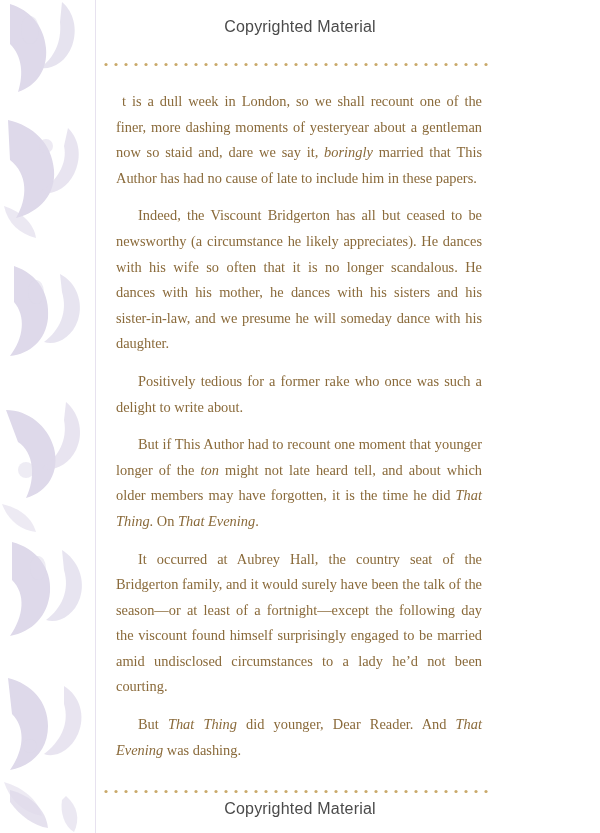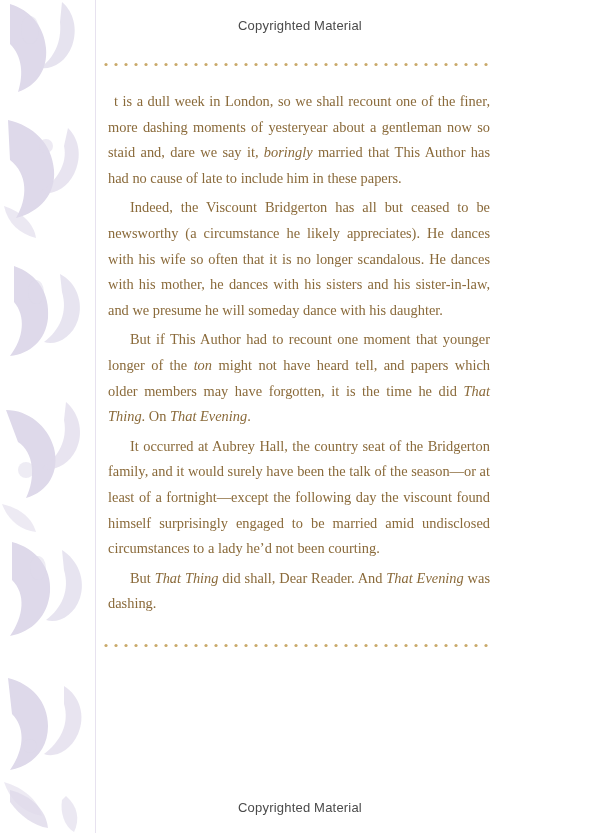"Copyrighted Material" .copyright { font-size: 13px -> 16px }
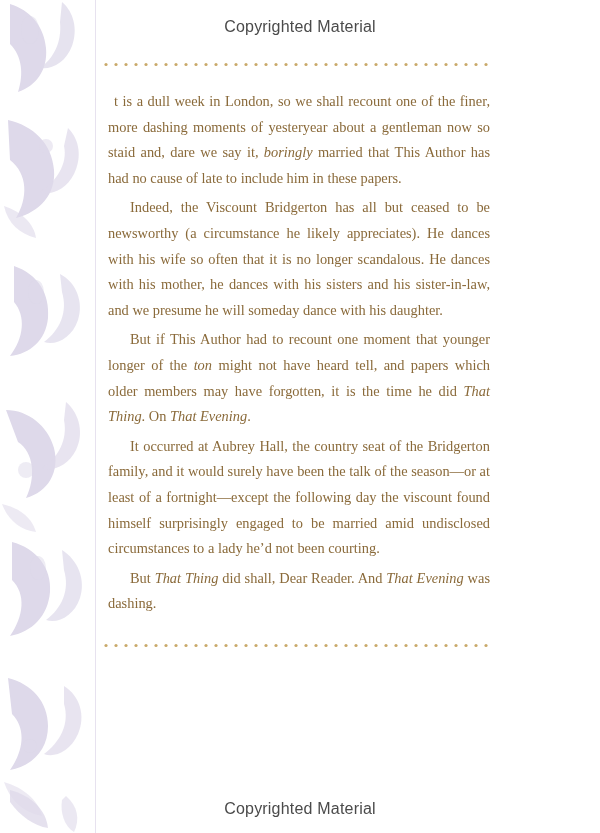"t is a dull week" .prose p { margin: 4px -> 12px }
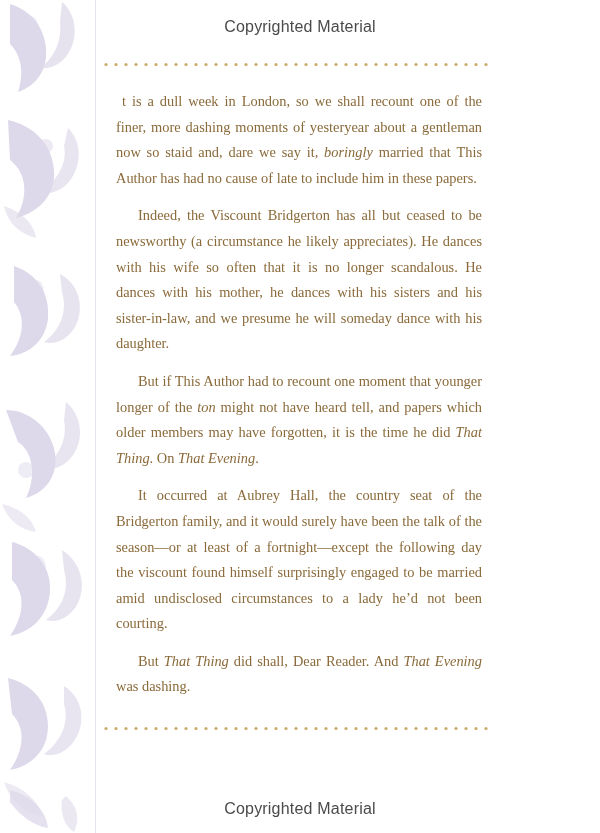"Positively tedious for a former" p { html: none -> <p>Positively tedious for a former rake who once was such a delight to write about.</p> }
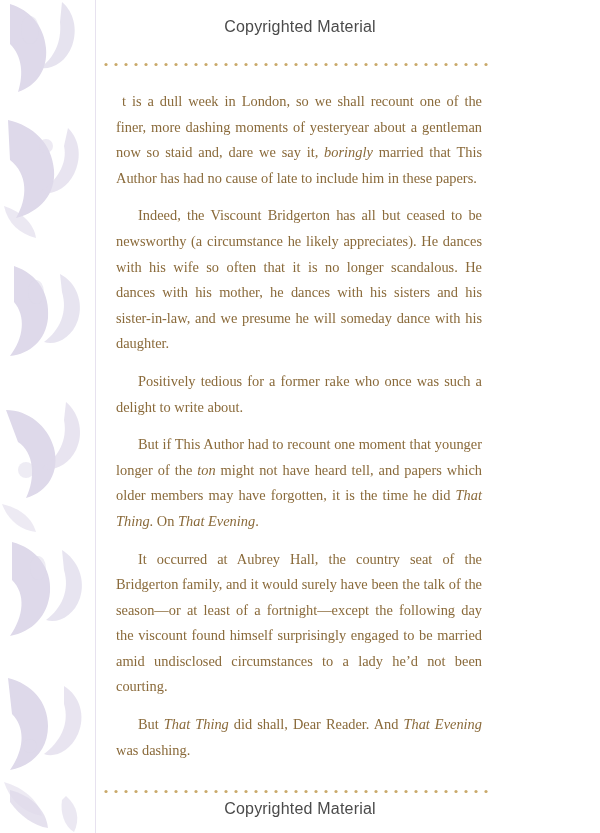"might not have heard tell," span { text: have heard tell, and papers -> late heard tell, and about }
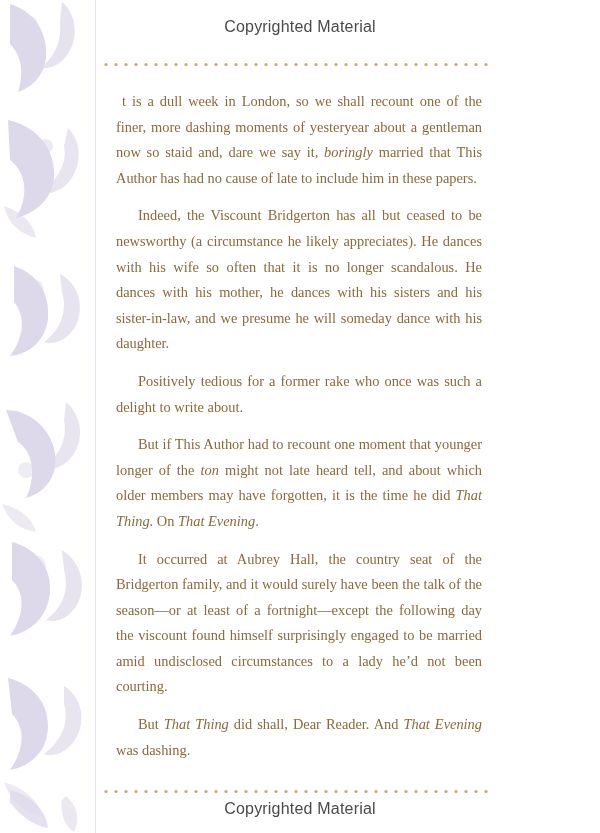"did shall, Dear Reader. And" span { text: shall -> younger }
